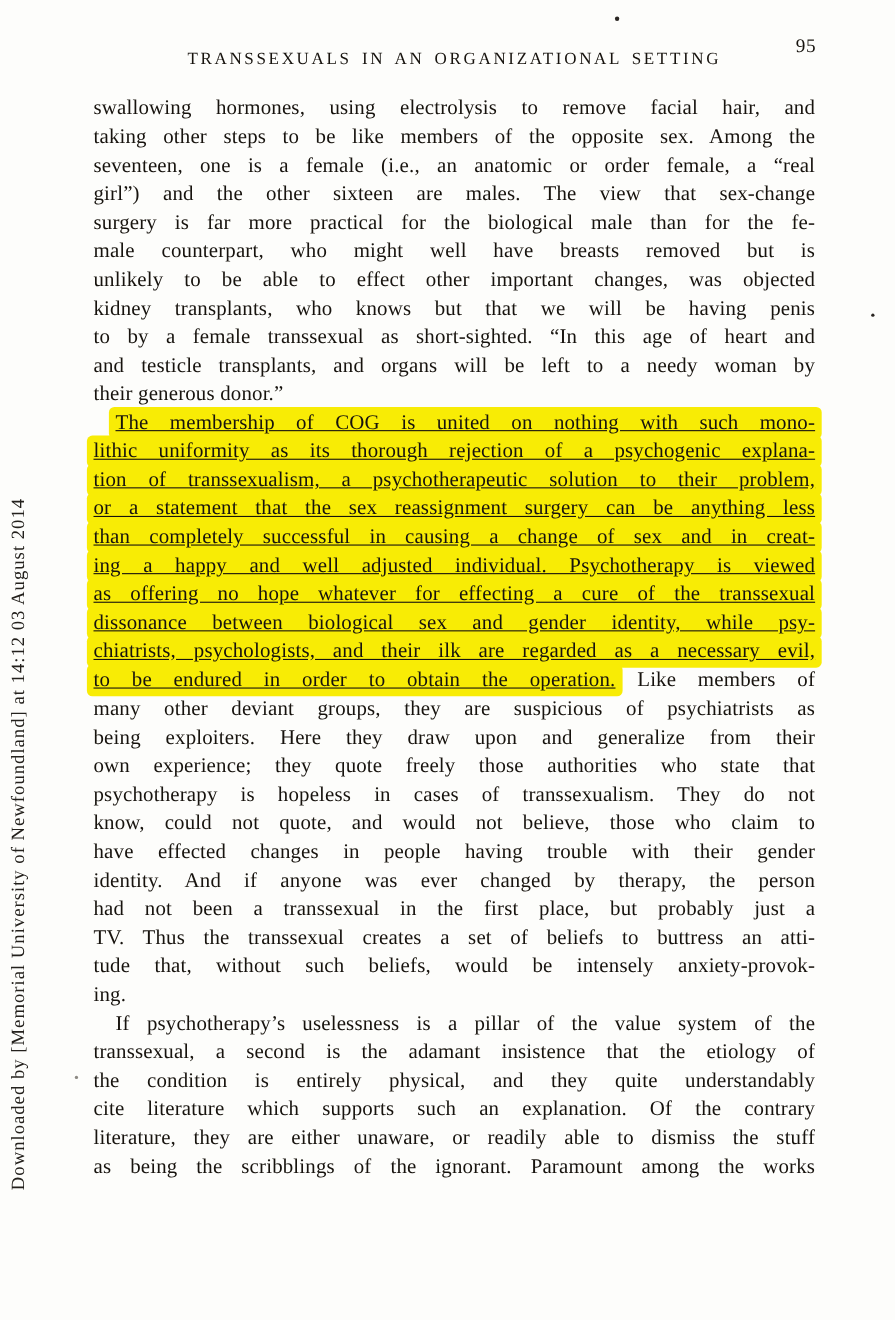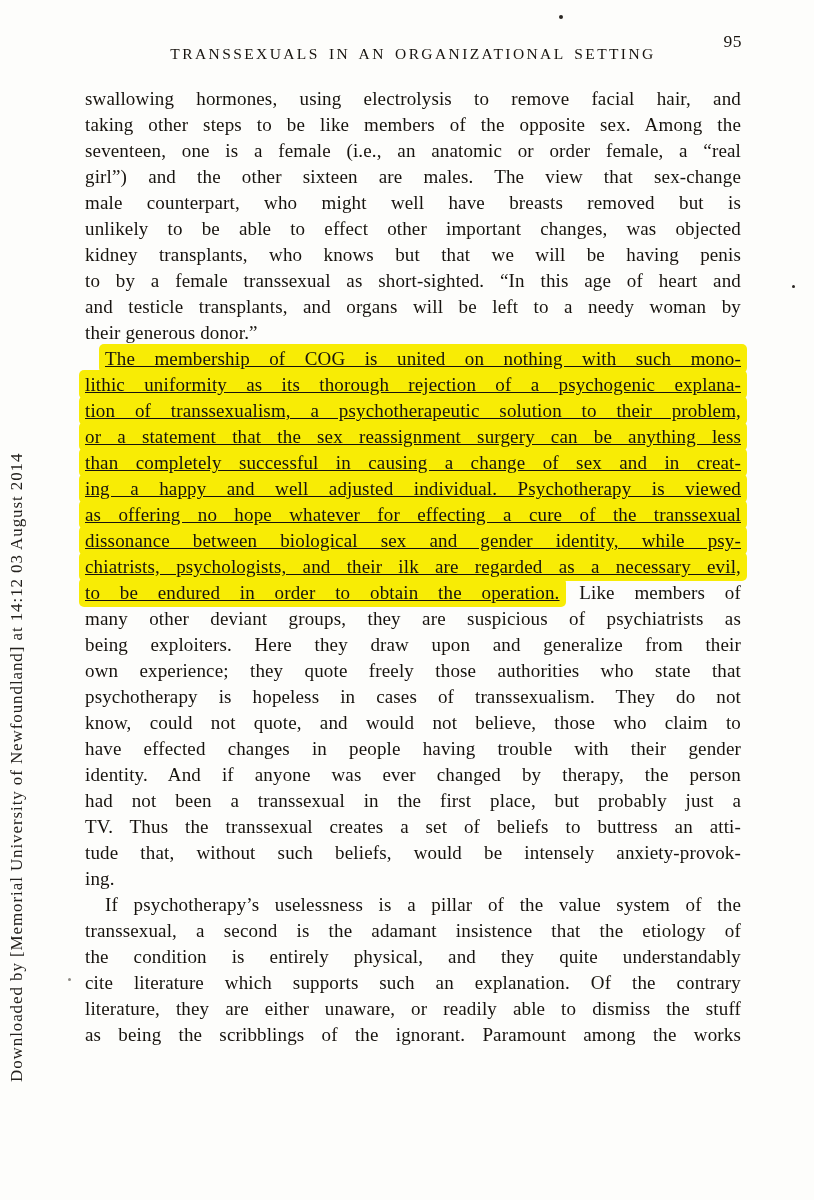"surgery is far more practical" div.line { html: none -> <div><span>surgery is far more practical for the biological male than for the fe-</span></div> }
